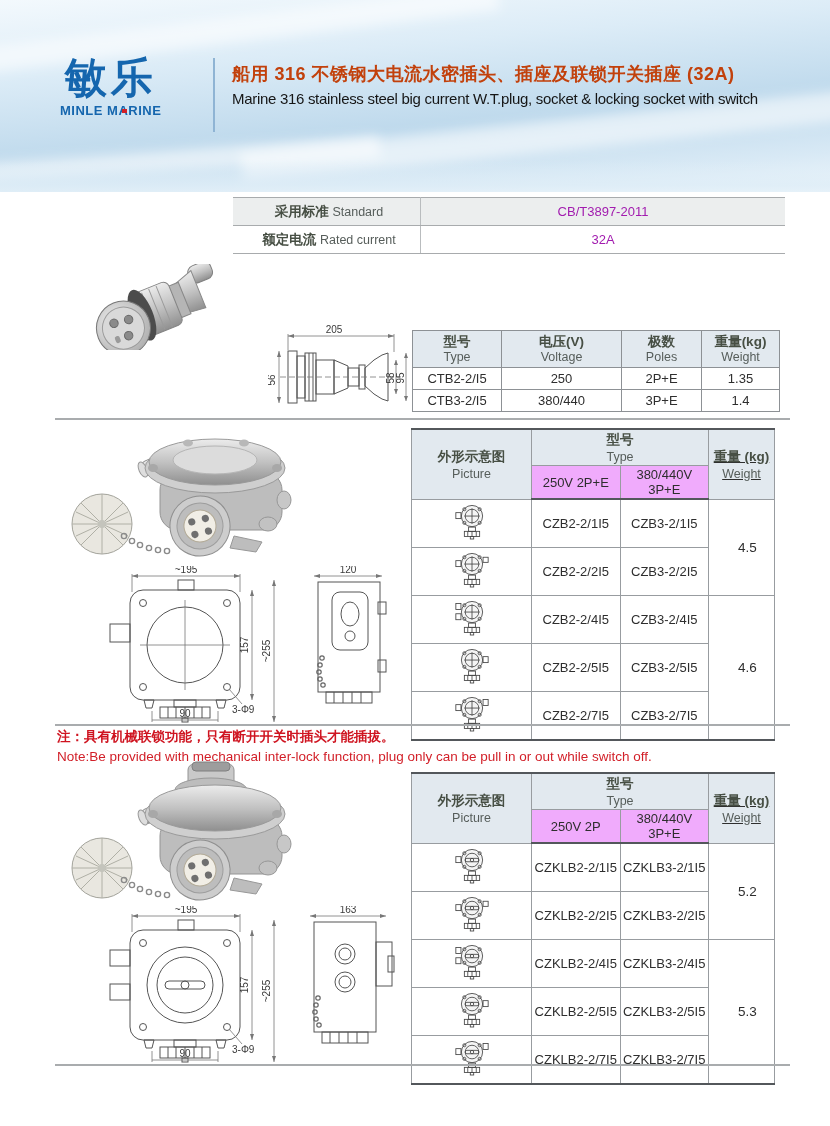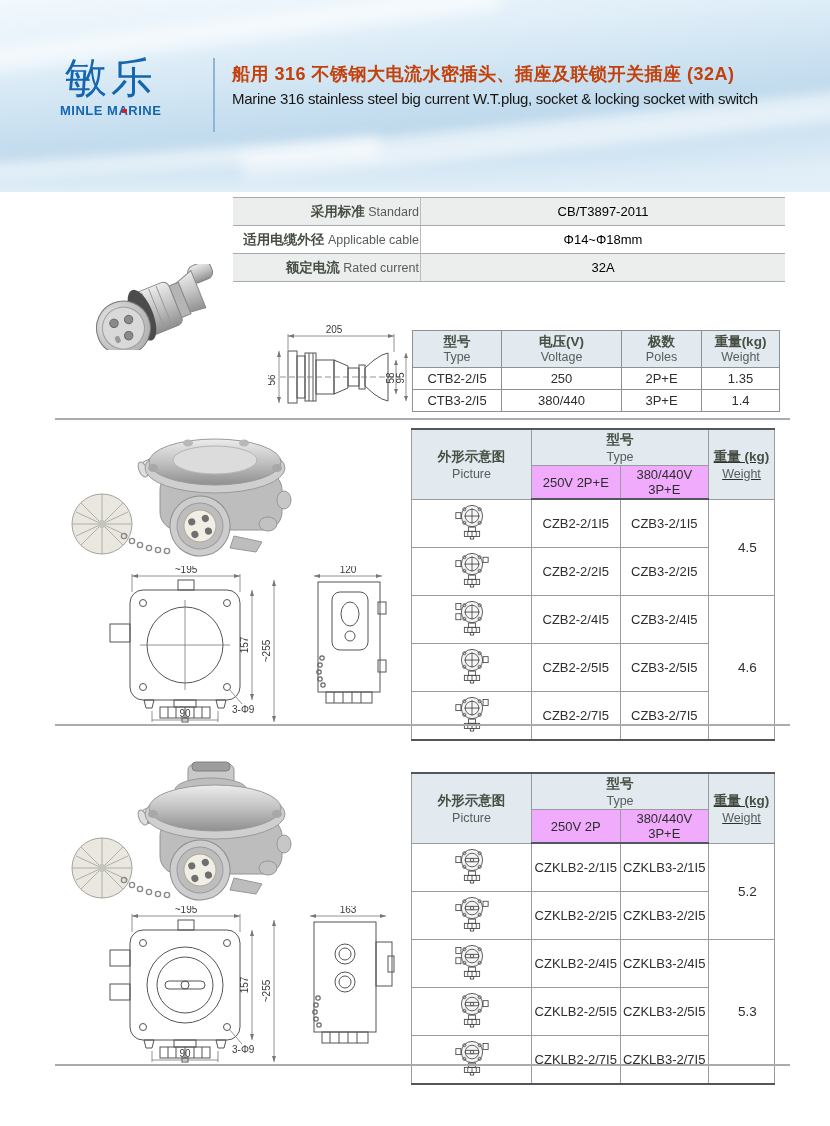"敏乐" .logo-cn { font-weight: normal -> bold }
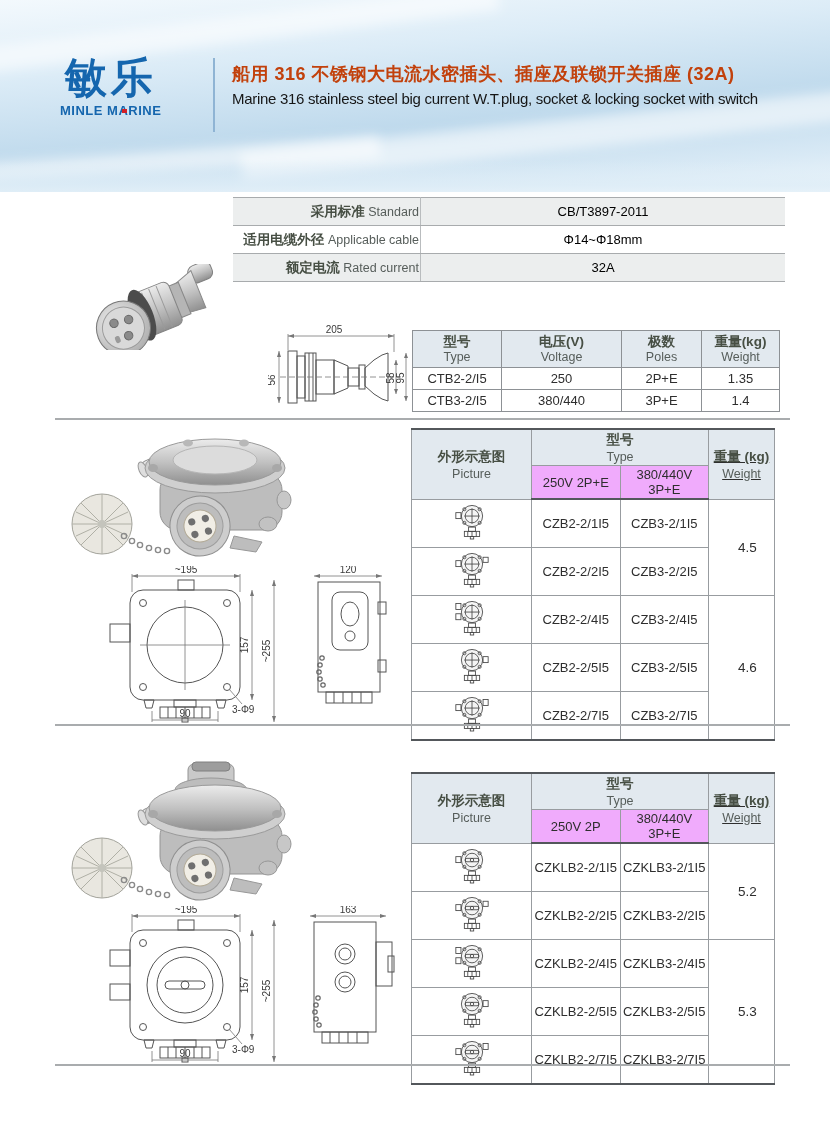"采用标准 Standard" .spec-label { text-align: right -> center }
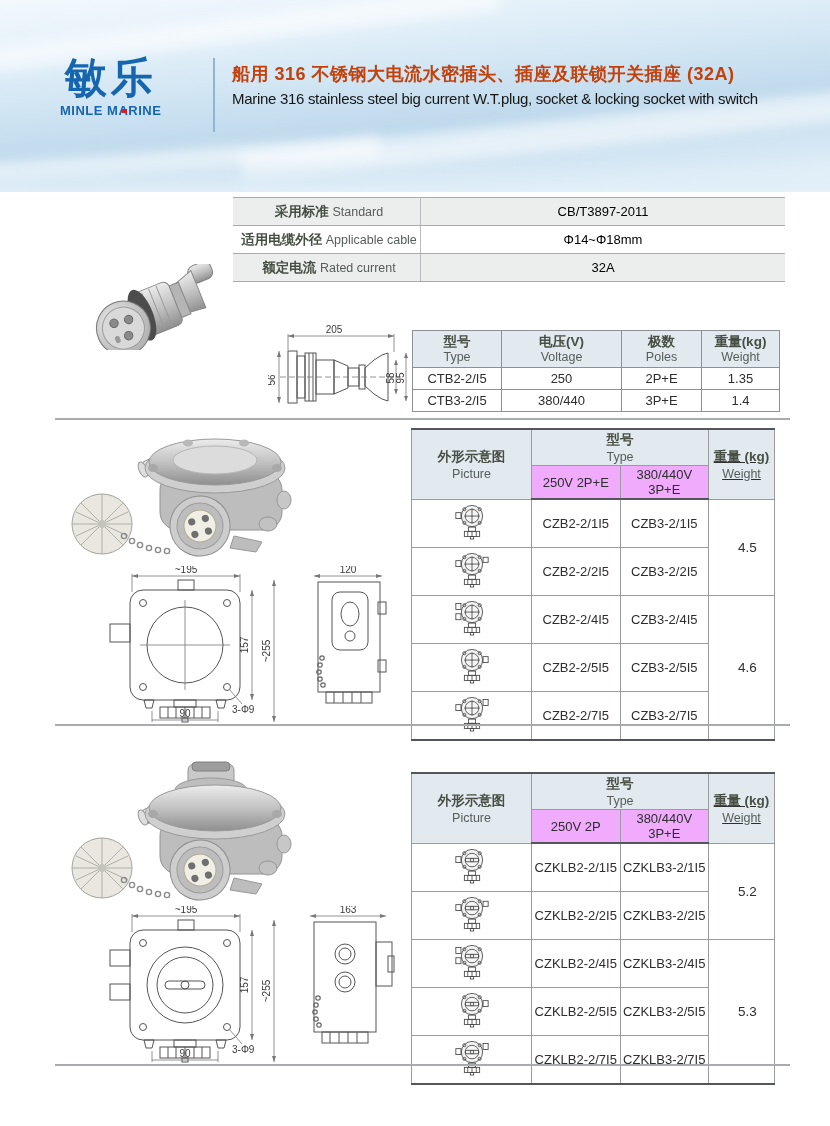"CB/T3897-2011" .spec-value { color: #000000 -> #a21caf }
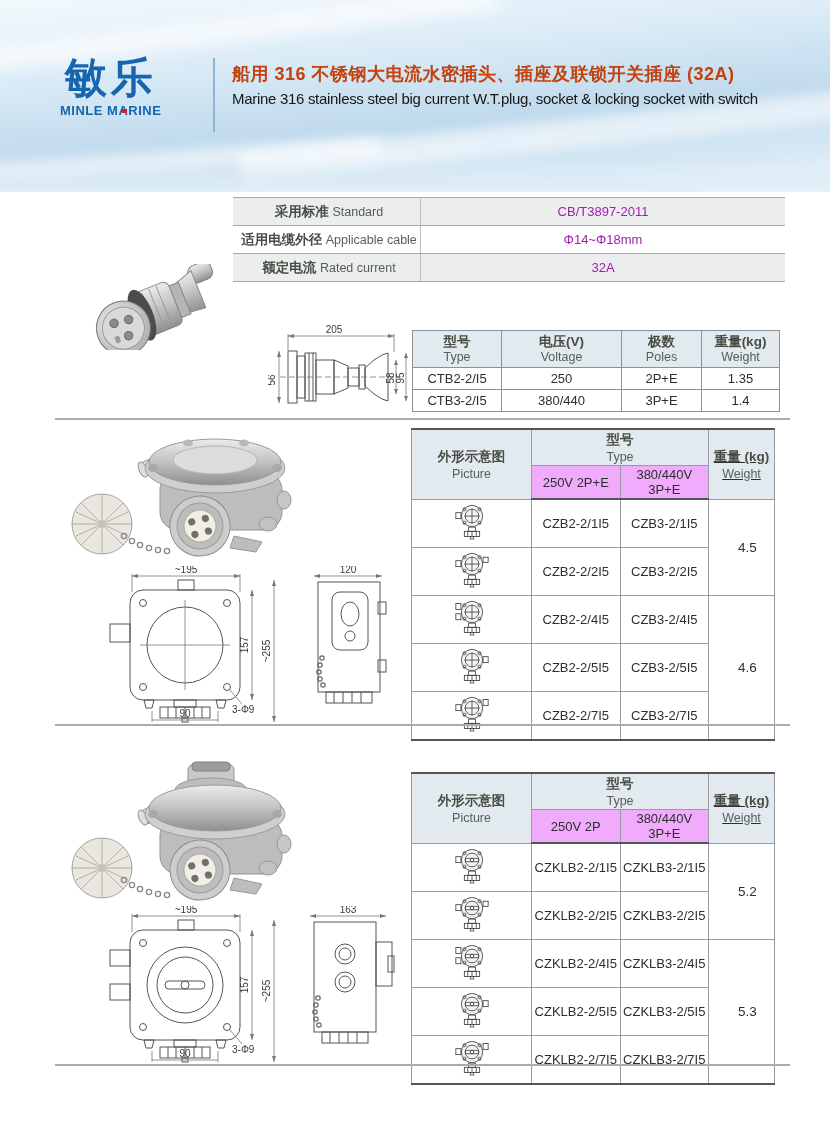"适用电缆外径 Applicable cable" tr { html: <tr> <td> <span>适用电缆外径</span> <span>Applicable cable</span> </td> <td>Φ14~Φ18mm</td> </tr> -> none }
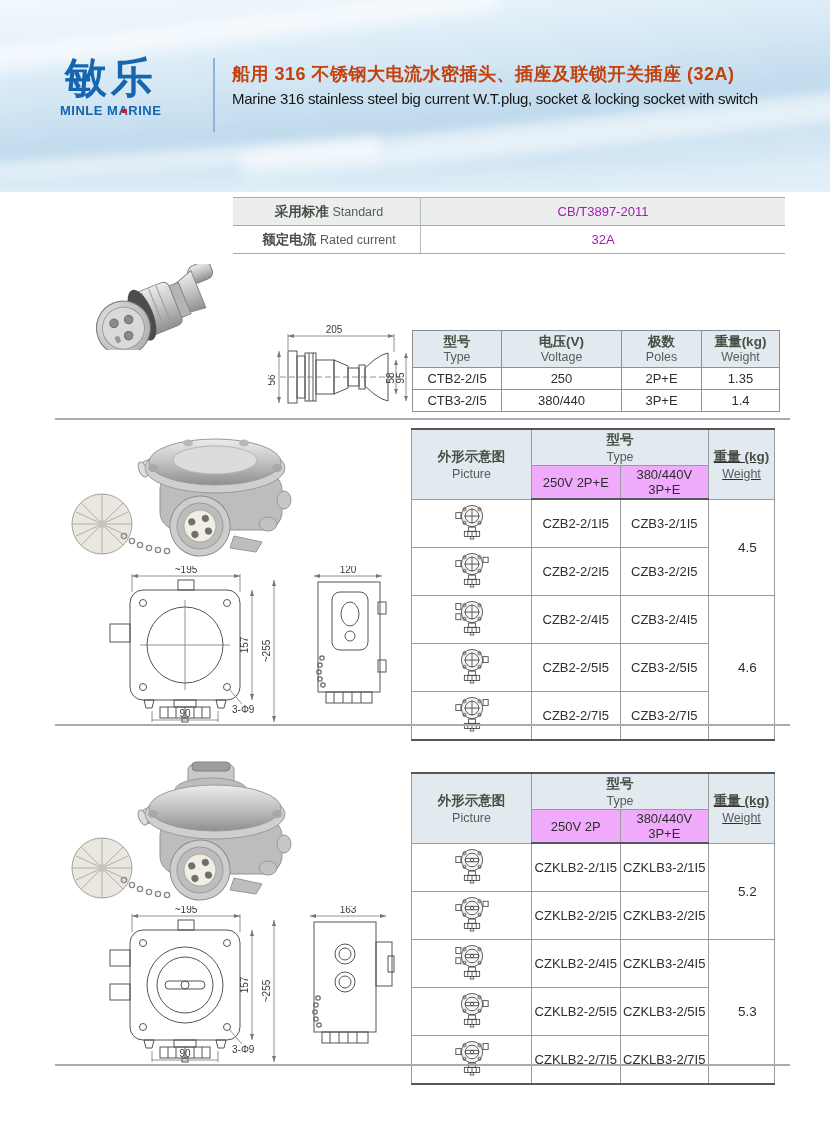"注：具有机械联锁功能，只有断开开关时插头才能插拔。" div.note-block { html: none -> <div> <div>注：具有机械联锁功能，只有断开开关时插头才能插拔。</div> <div>Note:Be provided with mechanical inter-lock function, plug only can be pull in or out while switch off.</div> </div> }
